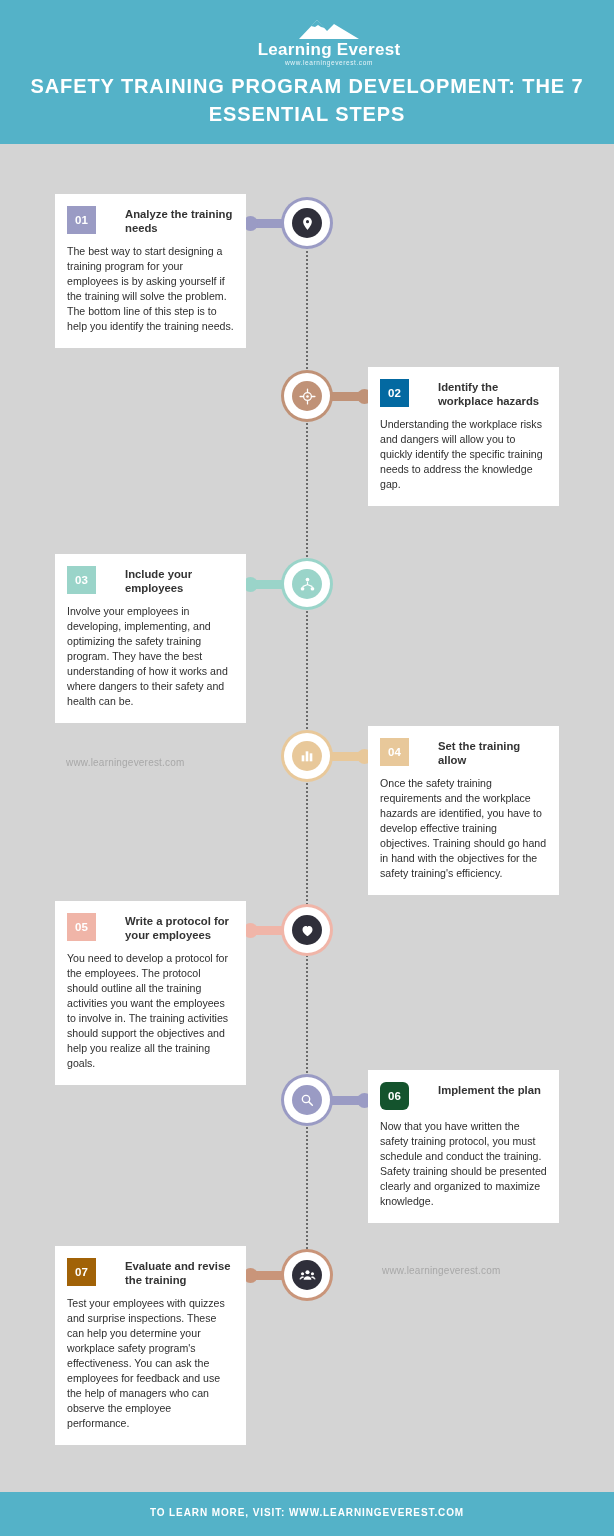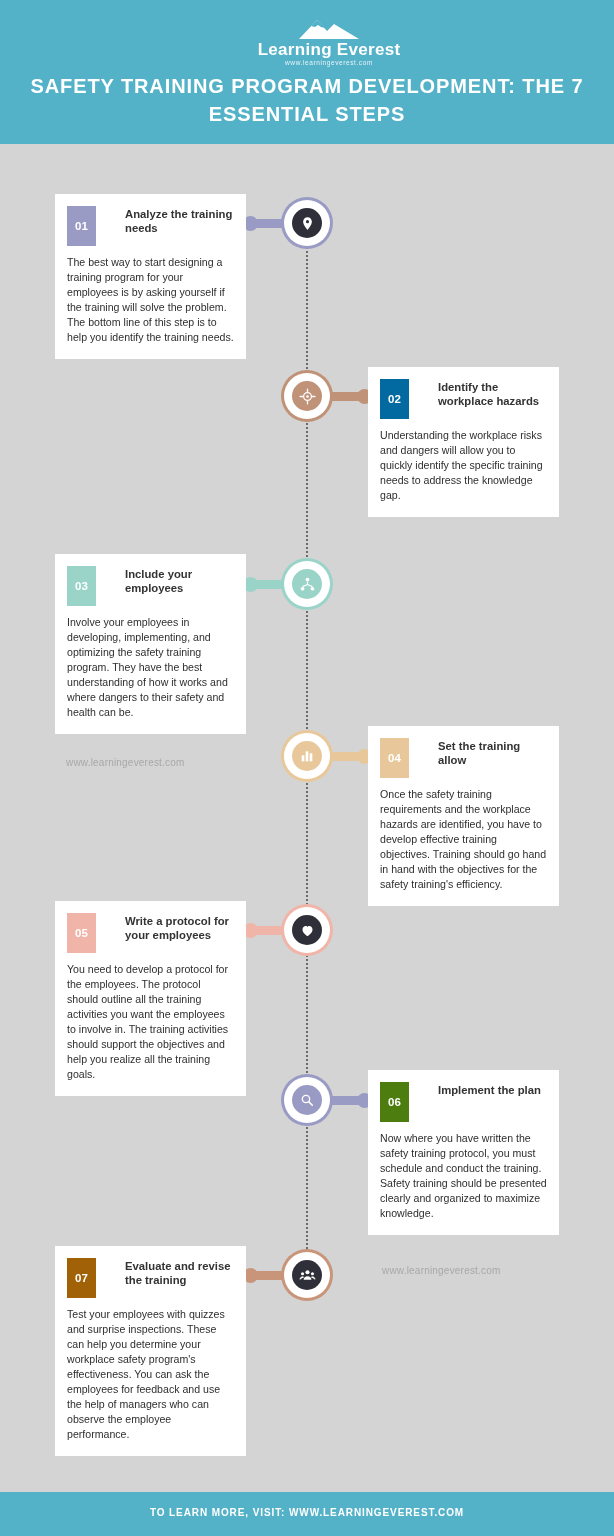"01" .num-badge { height: 40px -> 28px }
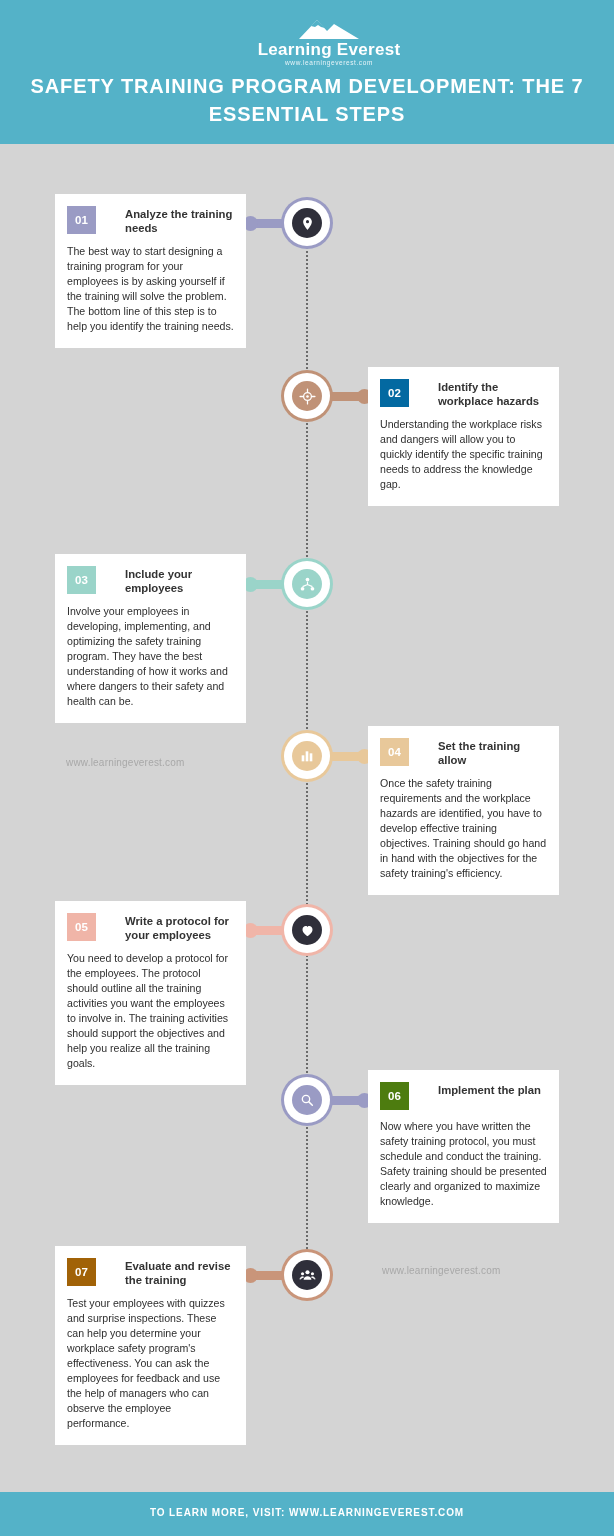"06" div.num-badge { background: #4d7c0f -> #14532d; border-radius: none -> 6px }
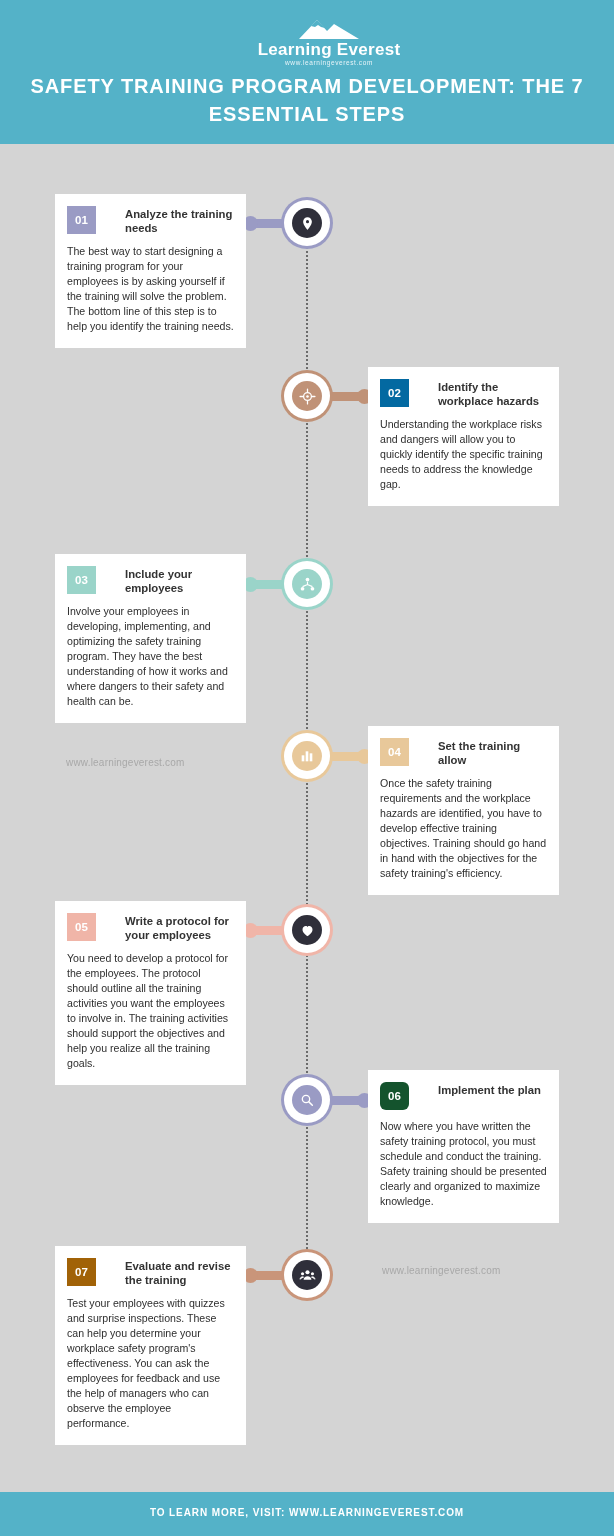"Now where you have written" div.card-body { text: where -> that }
